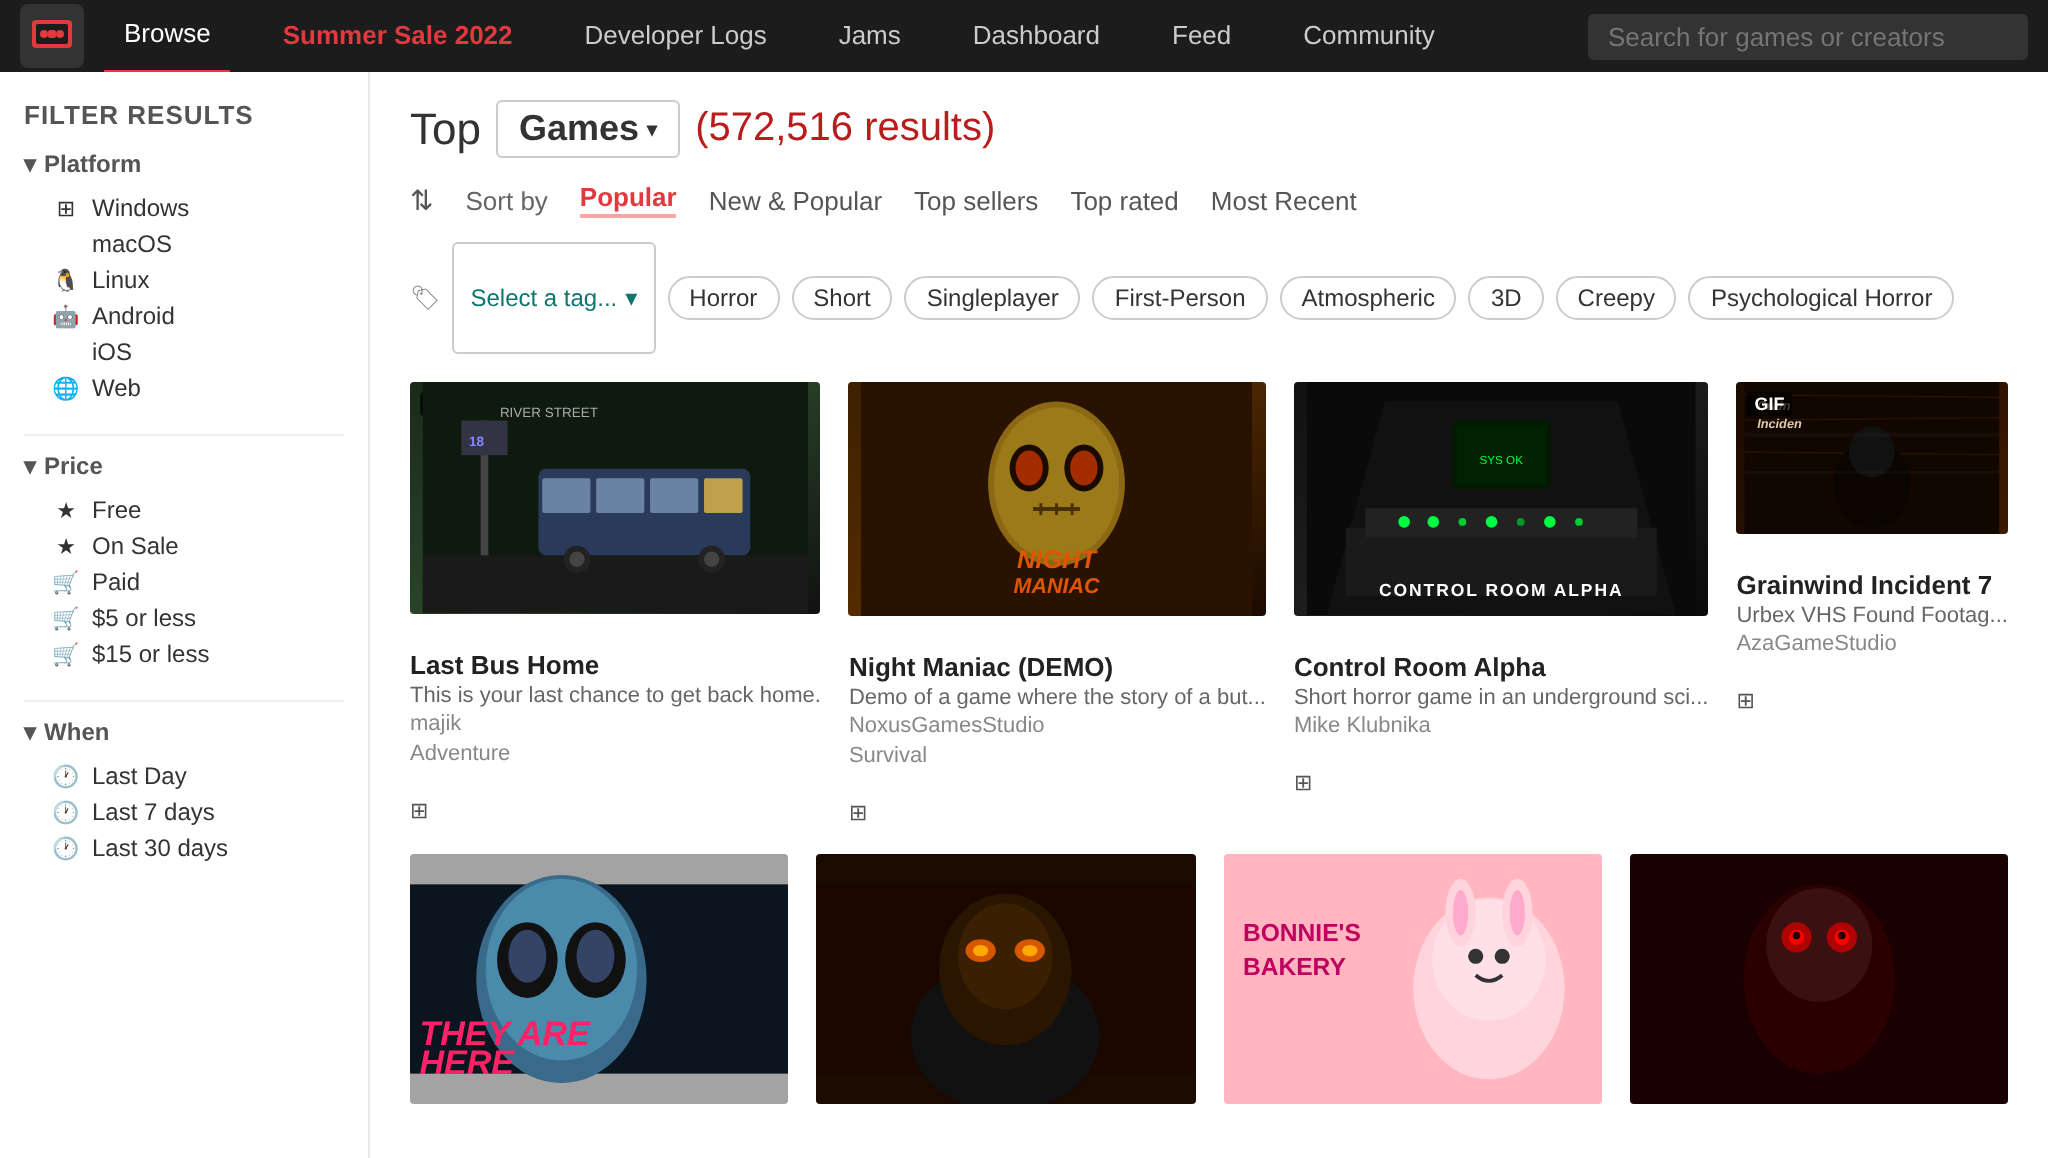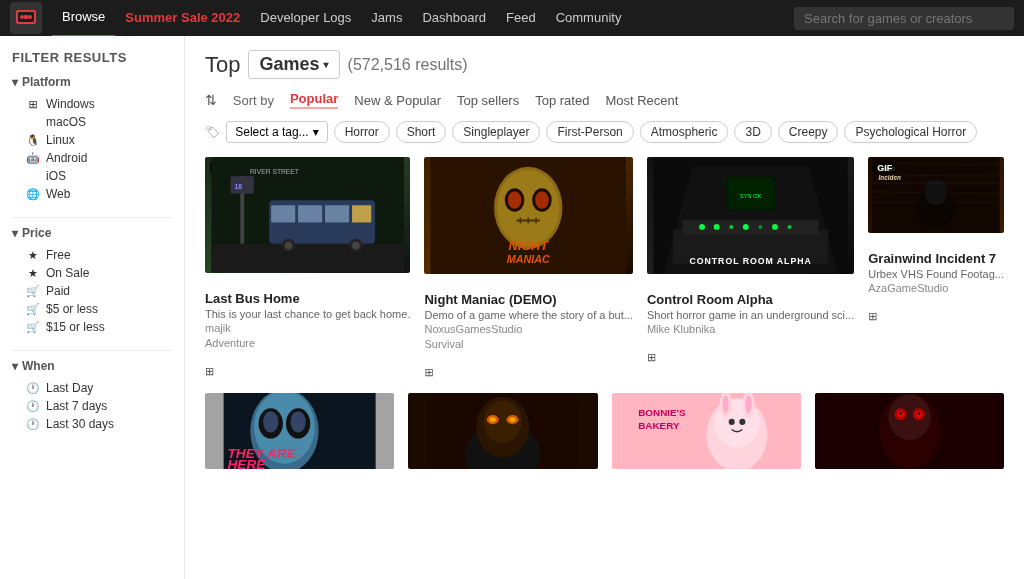"Browse" .nav-links { gap: 0 -> 16px }
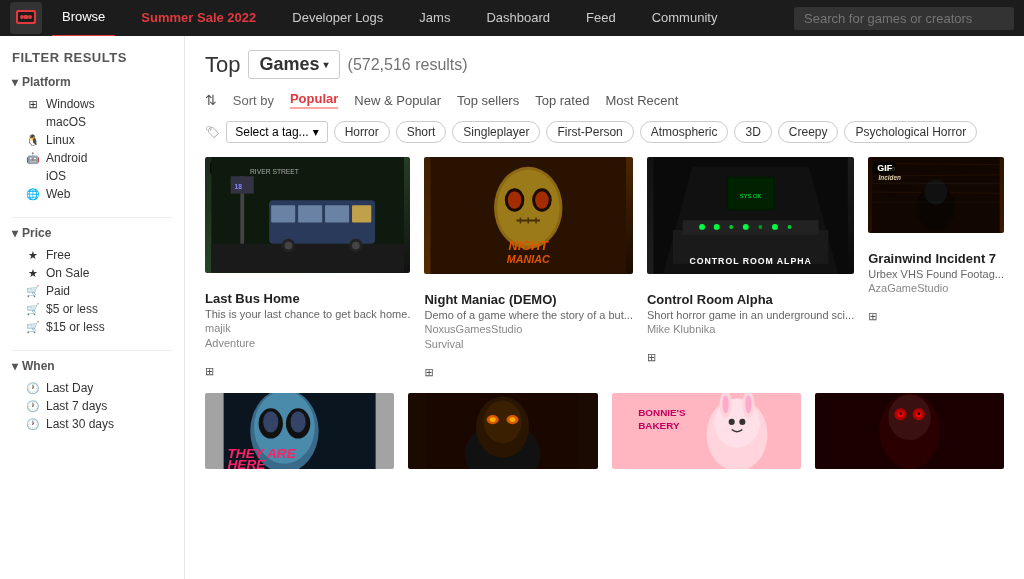"(572,516 results)" .results-count { color: #737373 -> #b91c1c; font-size: 16px -> 20px }
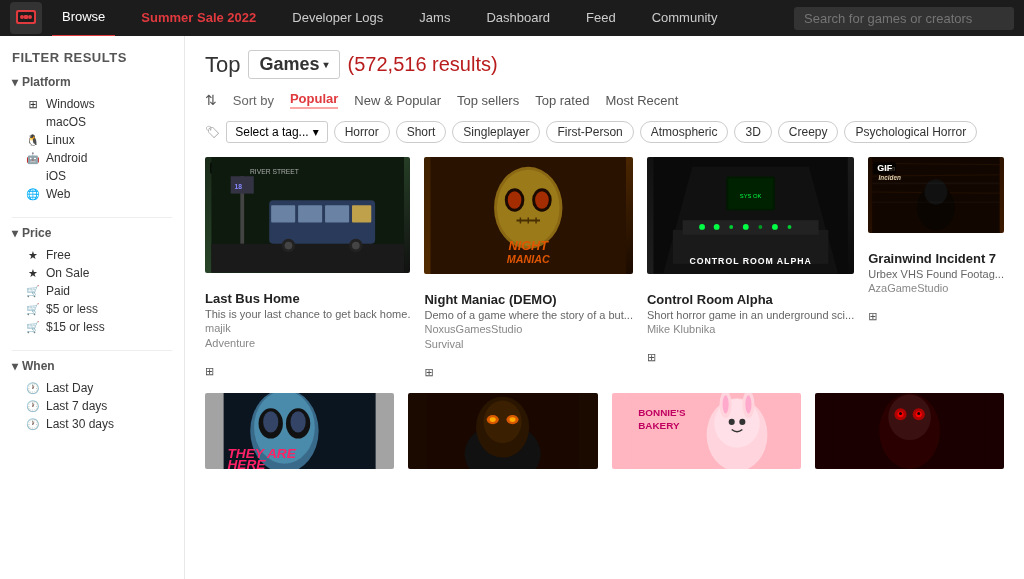"Select a tag..." .tag-select { color: #000000 -> #0f766e; padding: 3px 8px -> 20px 8px }
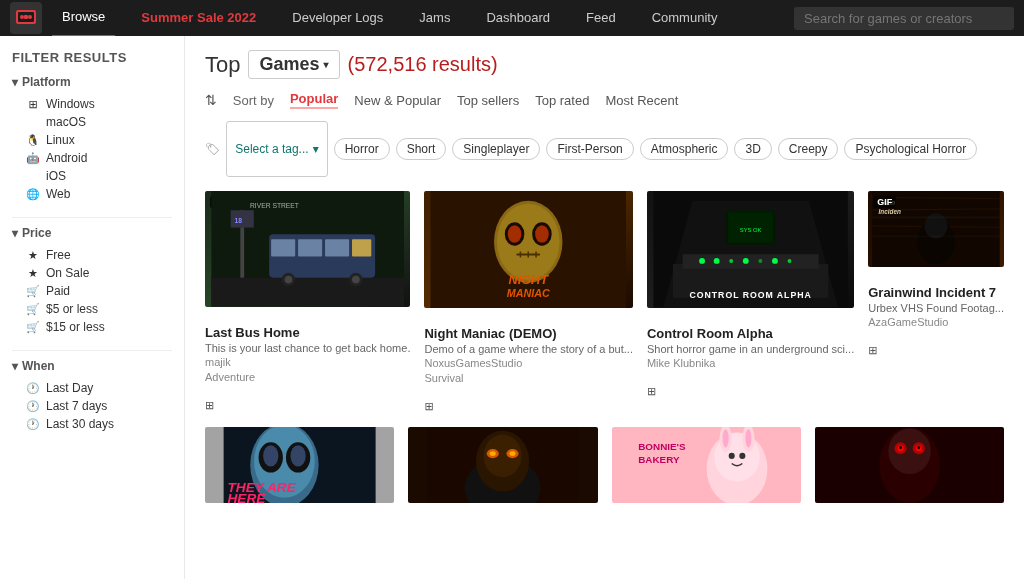"BONNIE'S" .game-thumb-partial { height: 76px -> 125px }
